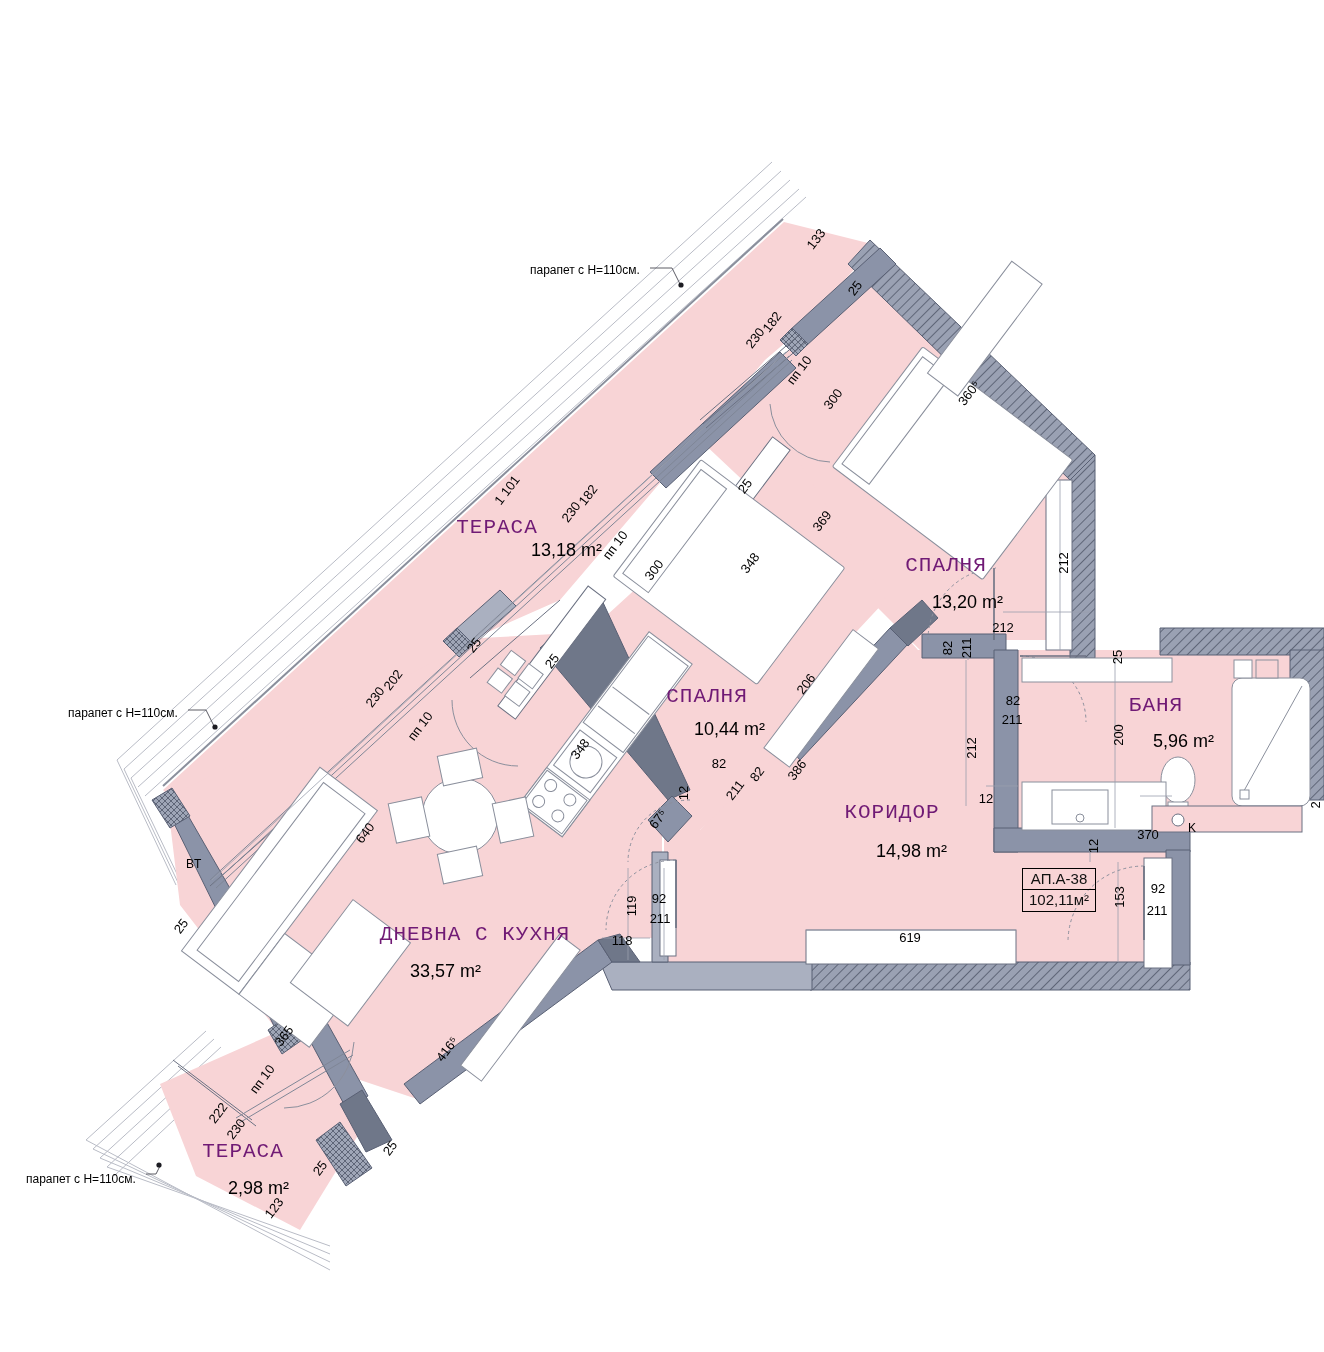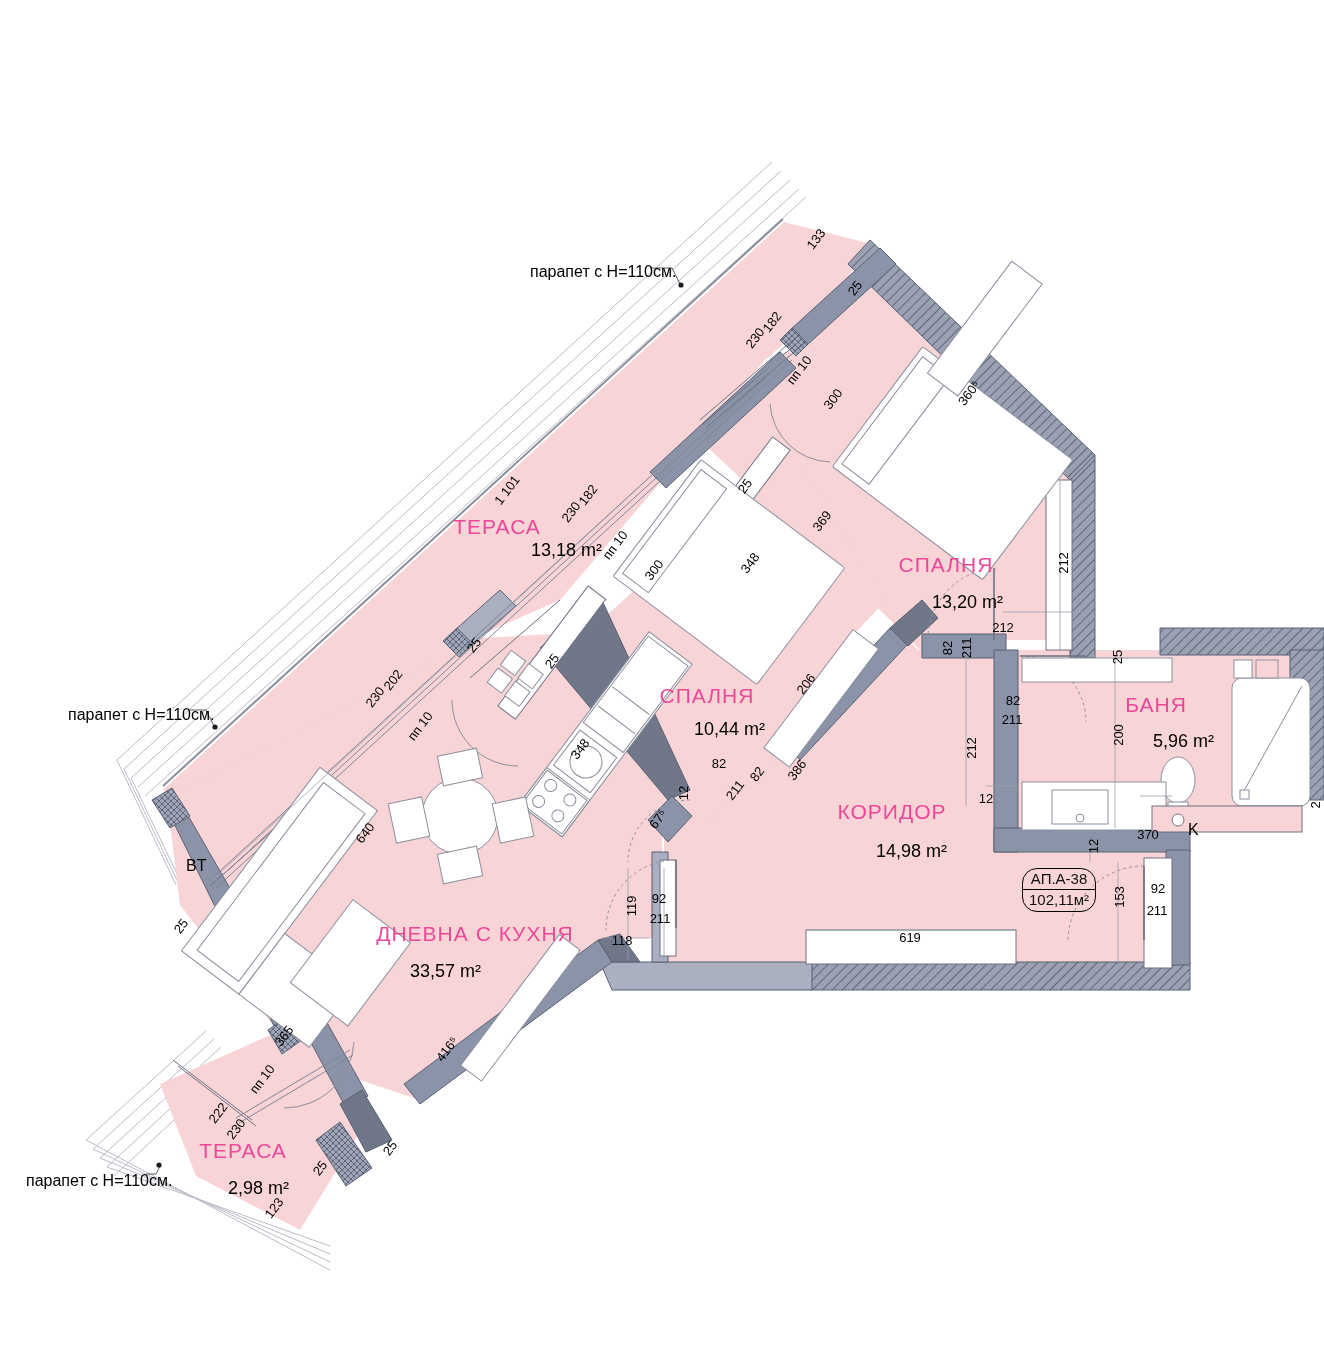"парапет с H=110см." .note { font-size: 16px -> 12px }
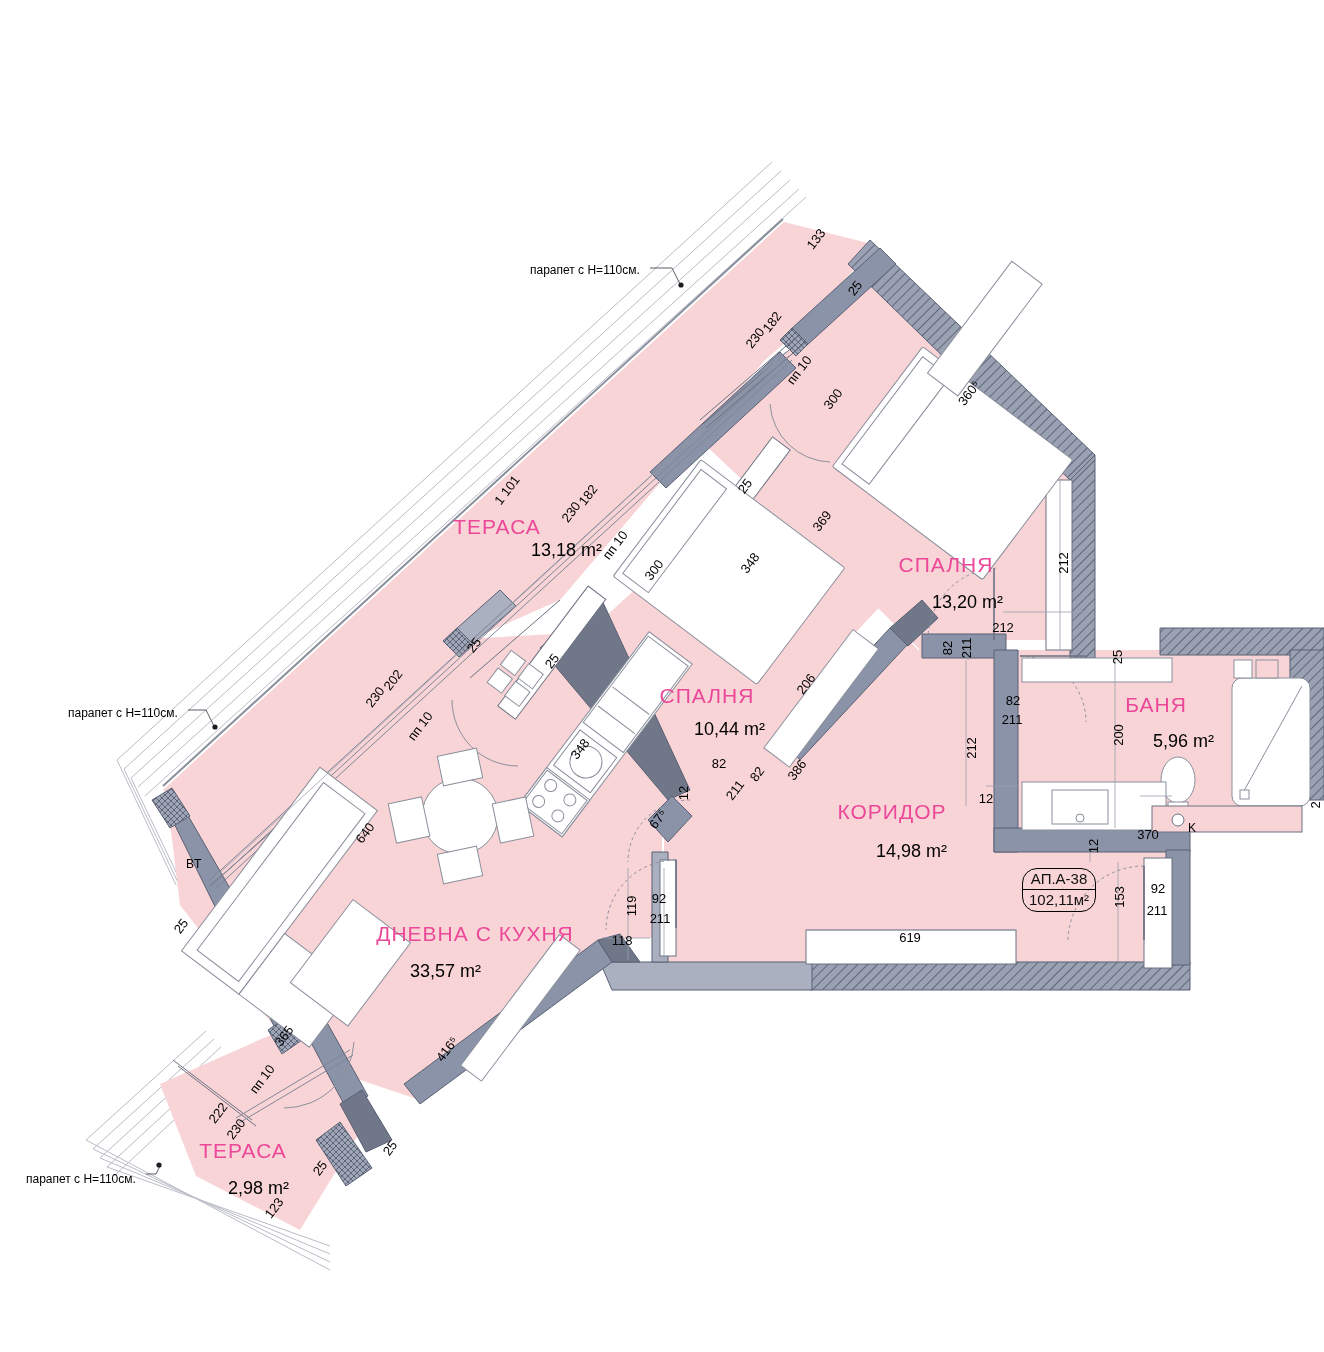"ТЕРАСА" .room-name { color: #ec4899 -> #701a75; font-family: none -> Liberation Mono, monospace }
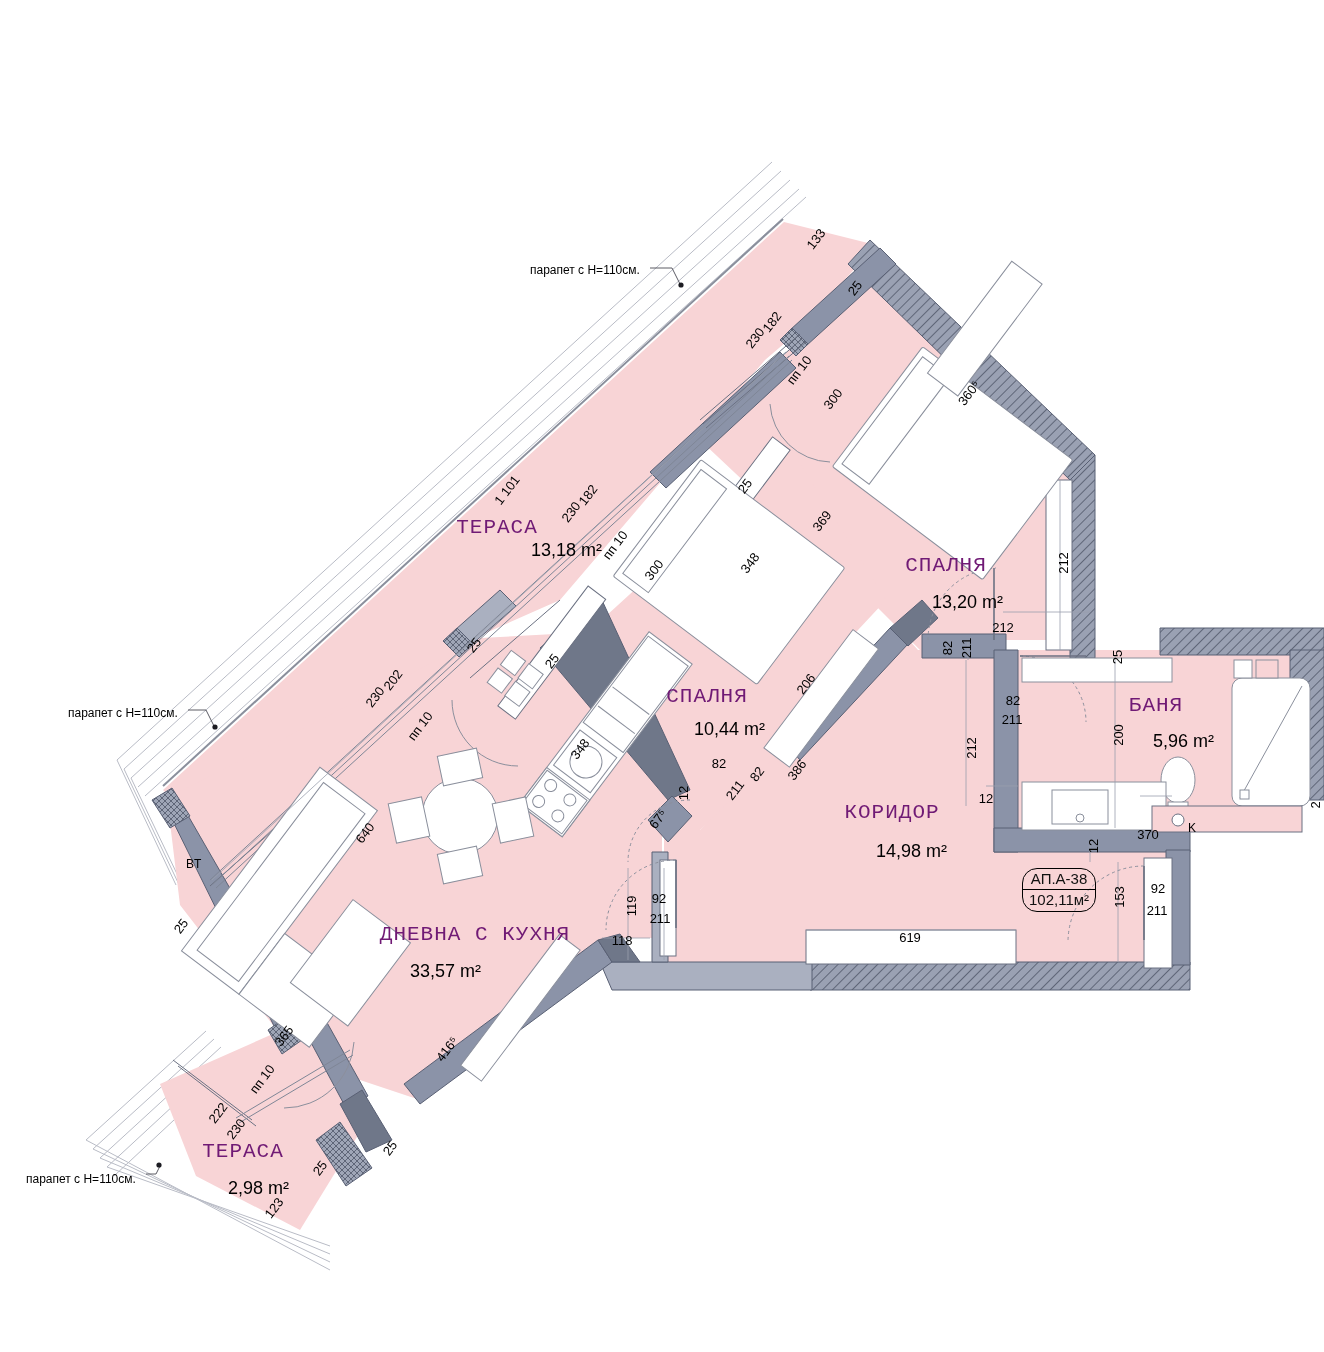"АП.А-38" div.ap-tag { border-radius: 15px -> none }
